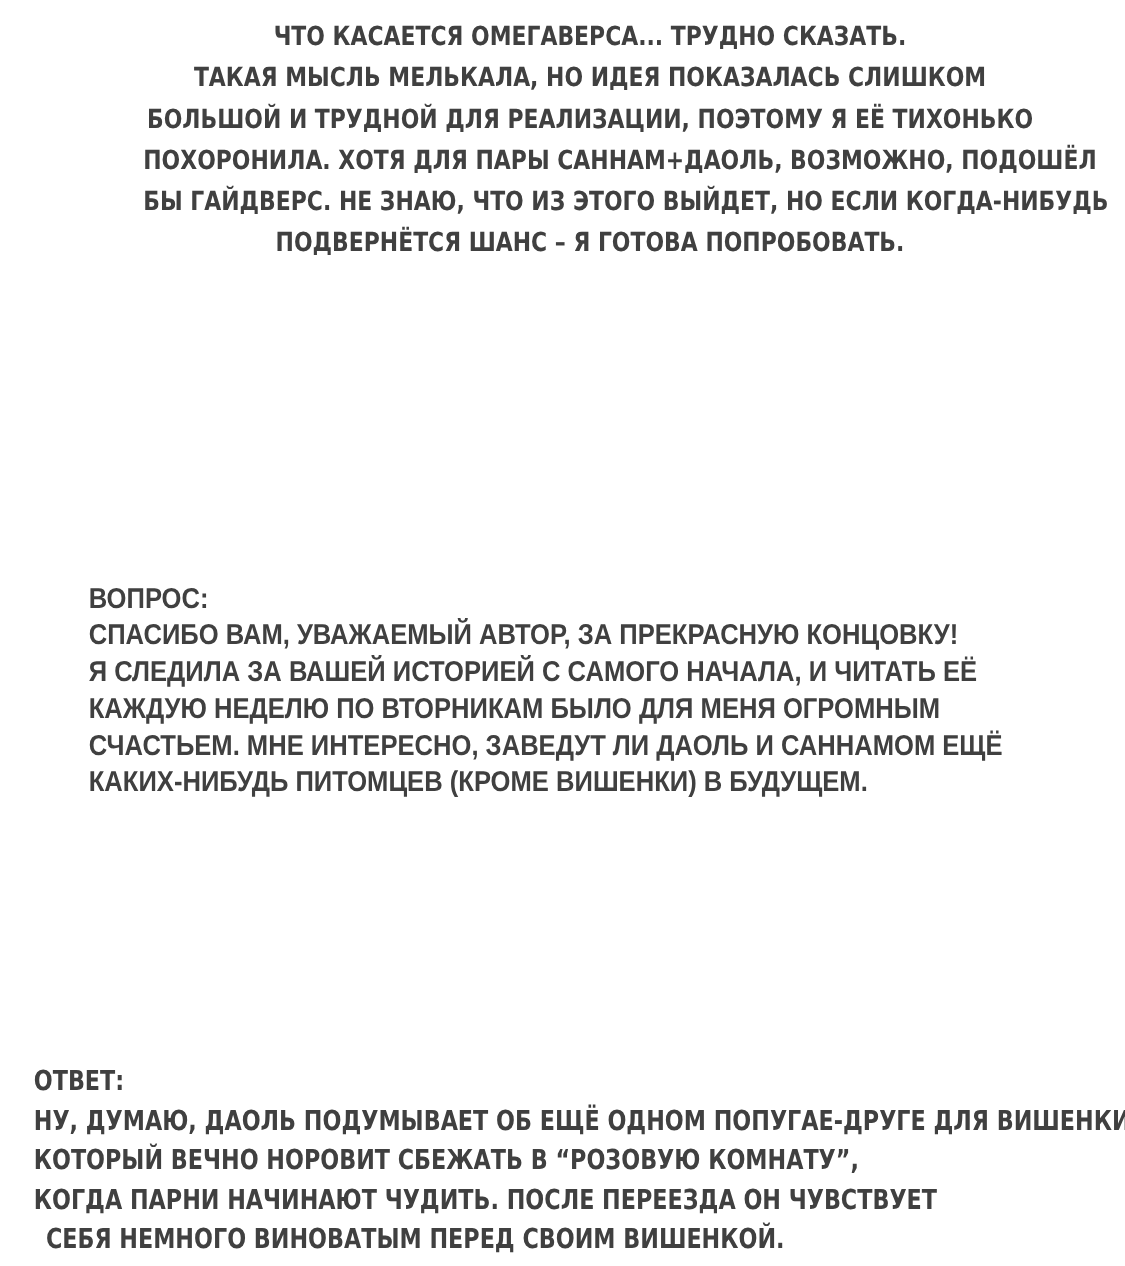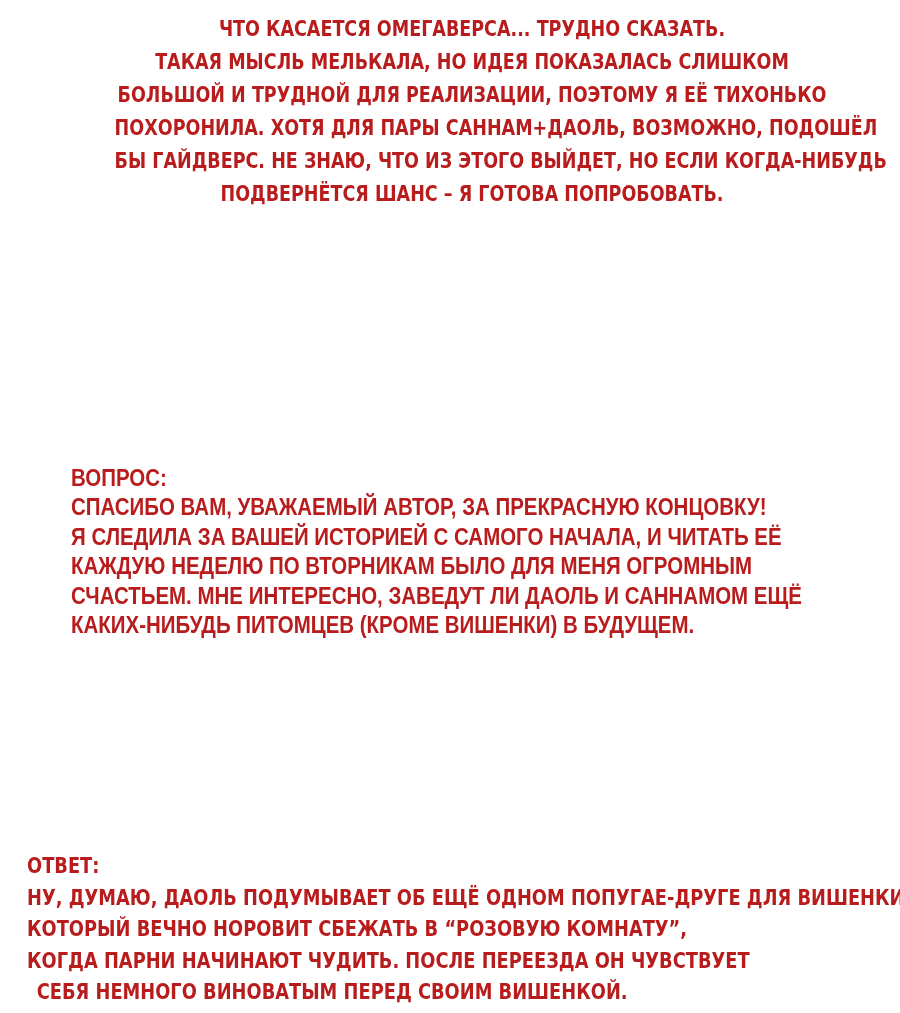"ЧТО КАСАЕТСЯ ОМЕГАВЕРСА... ТРУДНО" .page { color: #b91c1c -> #404040 }
